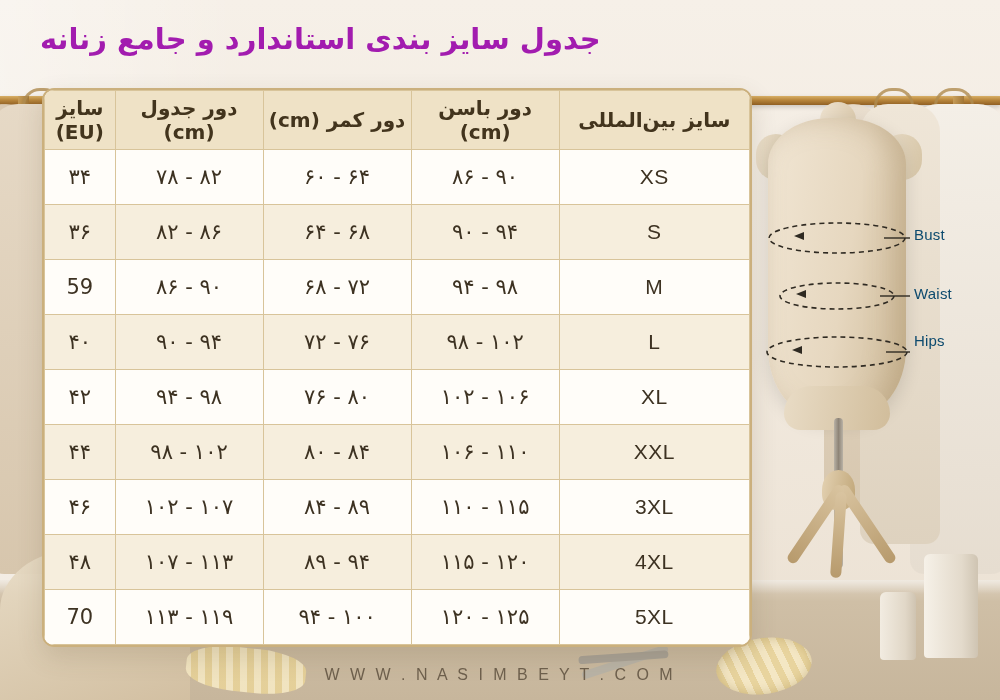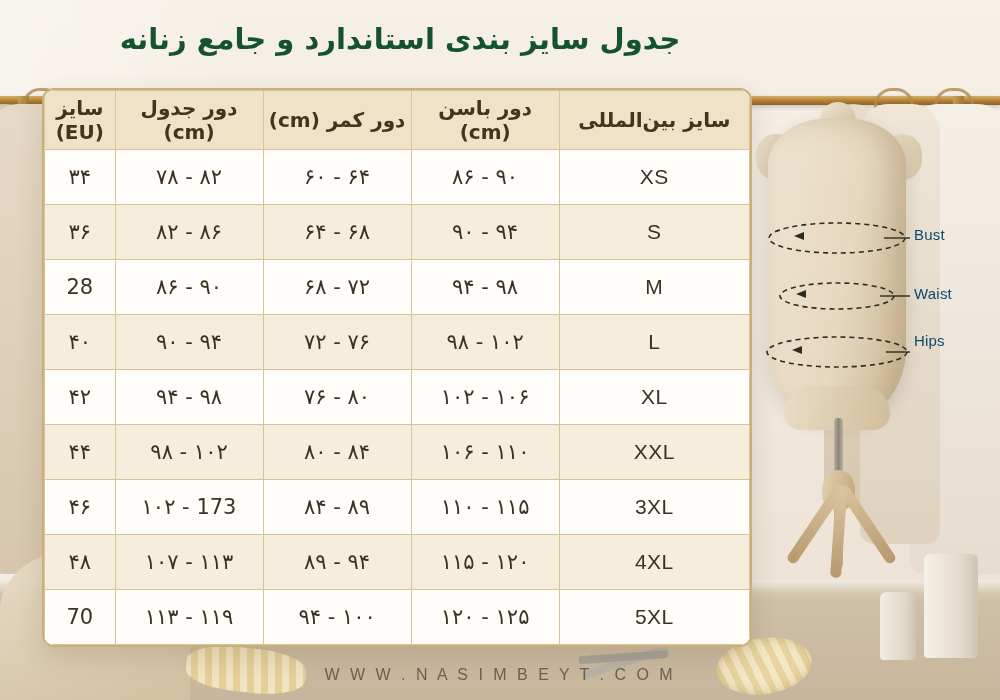"جدول سایز بندی استاندارد و" .title { color: #14532d -> #a21caf; text-align: center -> left }
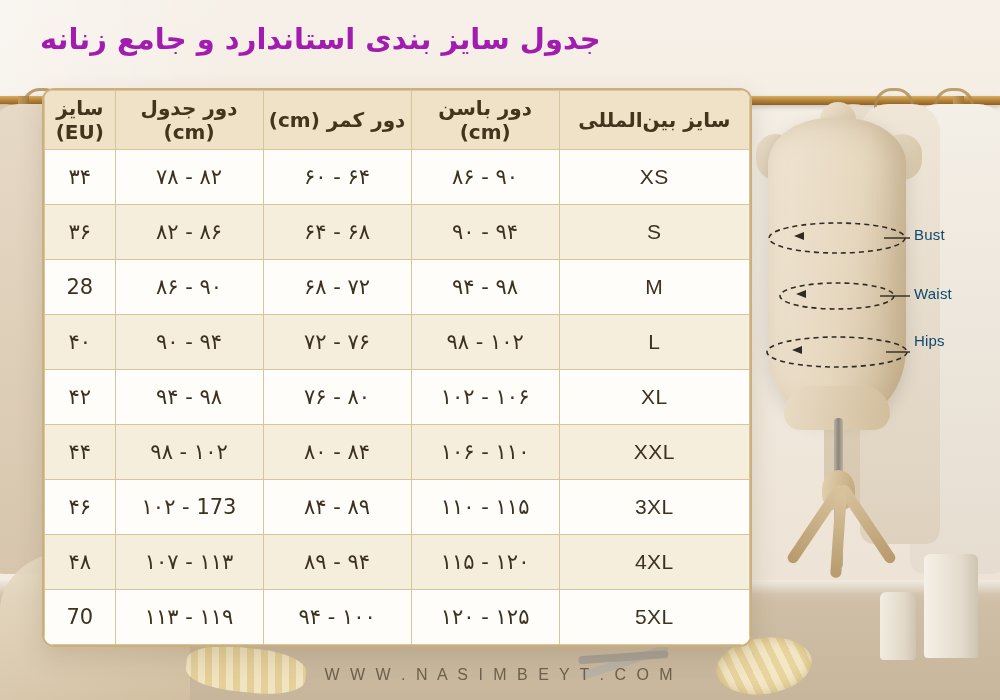"28" td { text: 28 -> 59 }
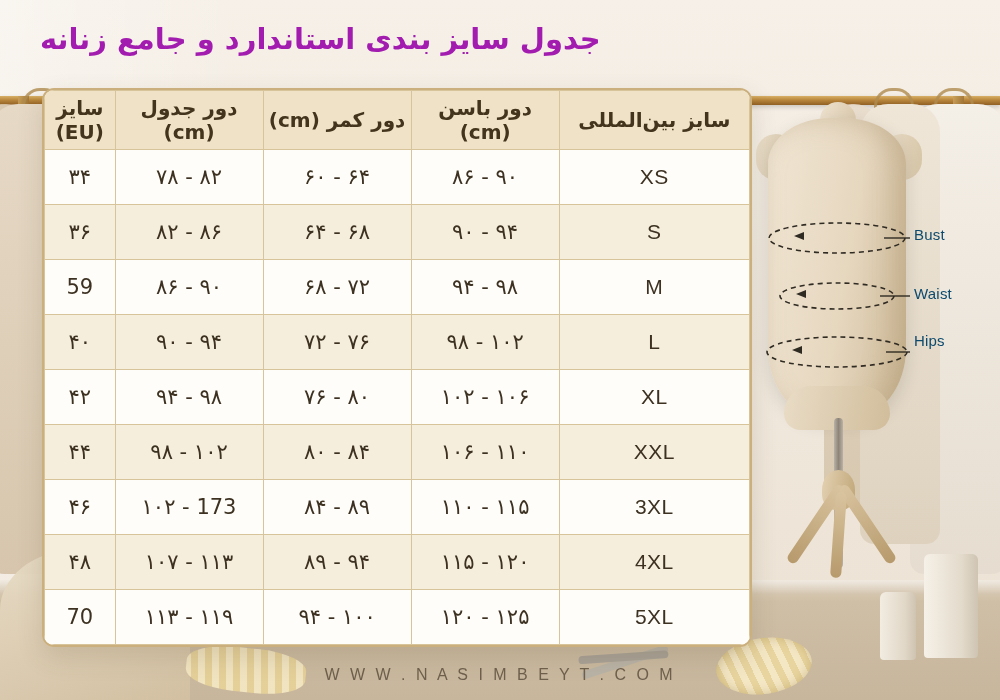"173 - ۱۰۲" td { text: 173 -> ۱۰۷ }
